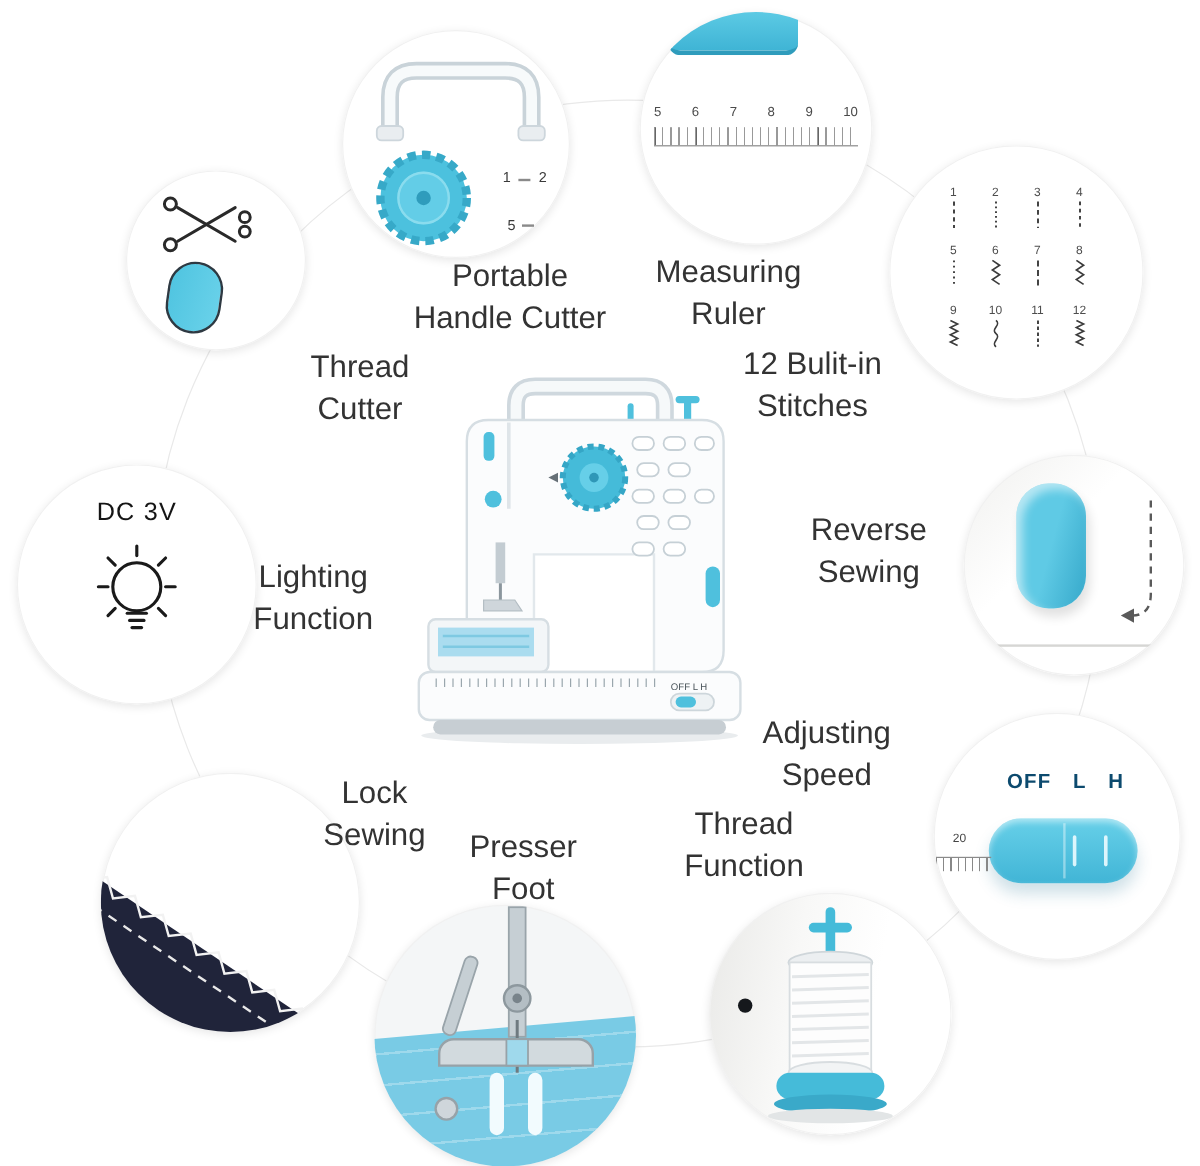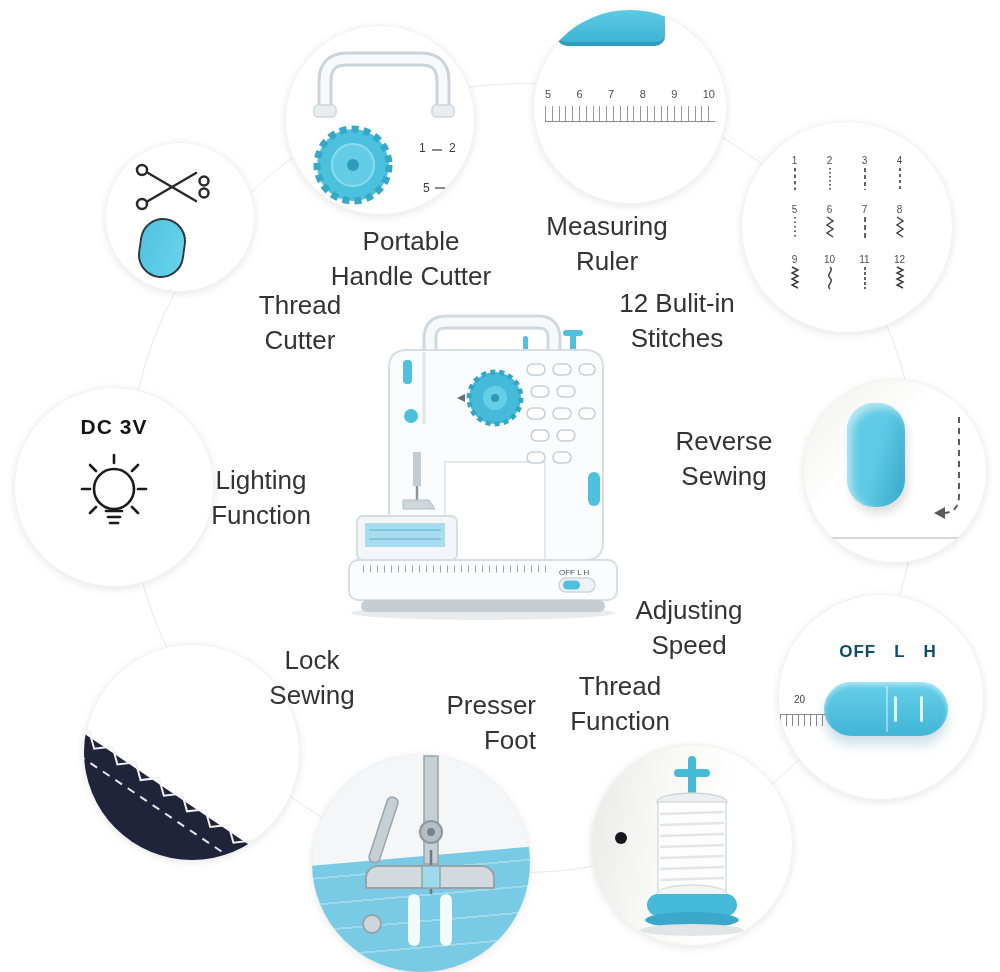"Portable" .l-handle { left: 311px -> 325px; margin-top: 12px -> none }
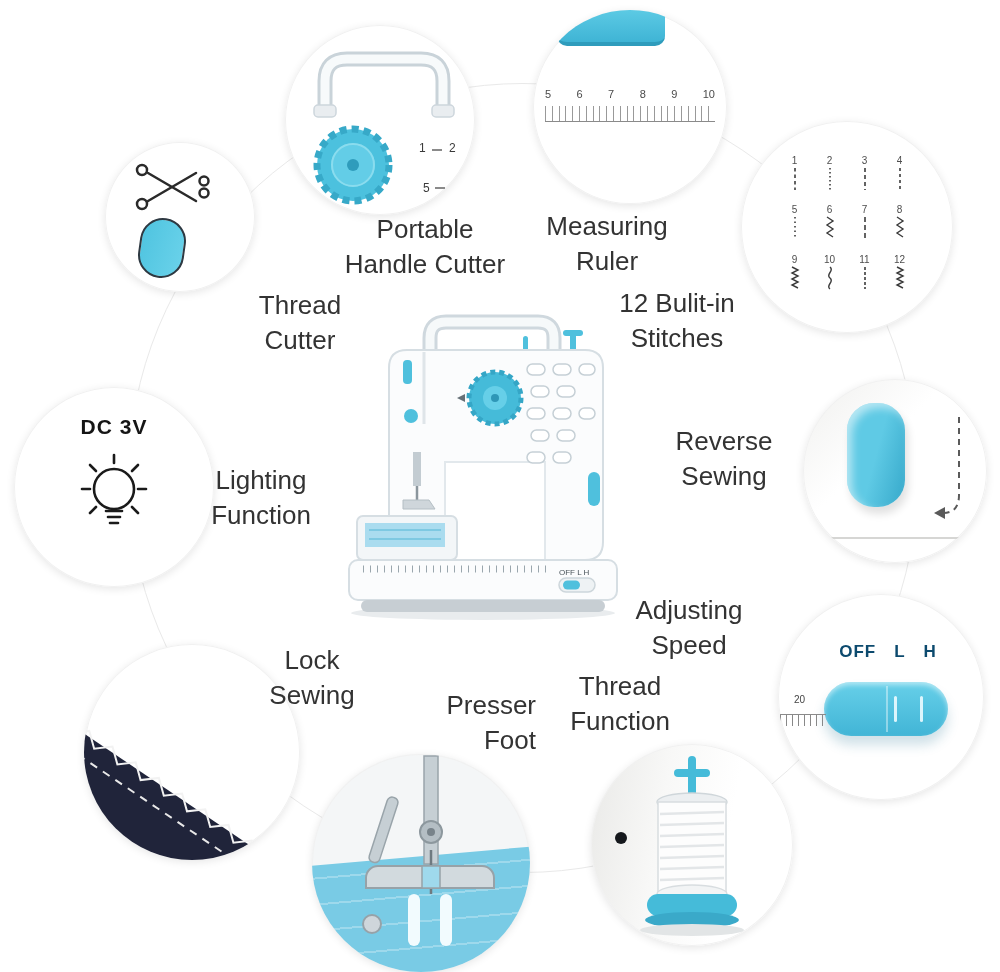"DC 3V" .lt-text { font-weight: bold -> normal }
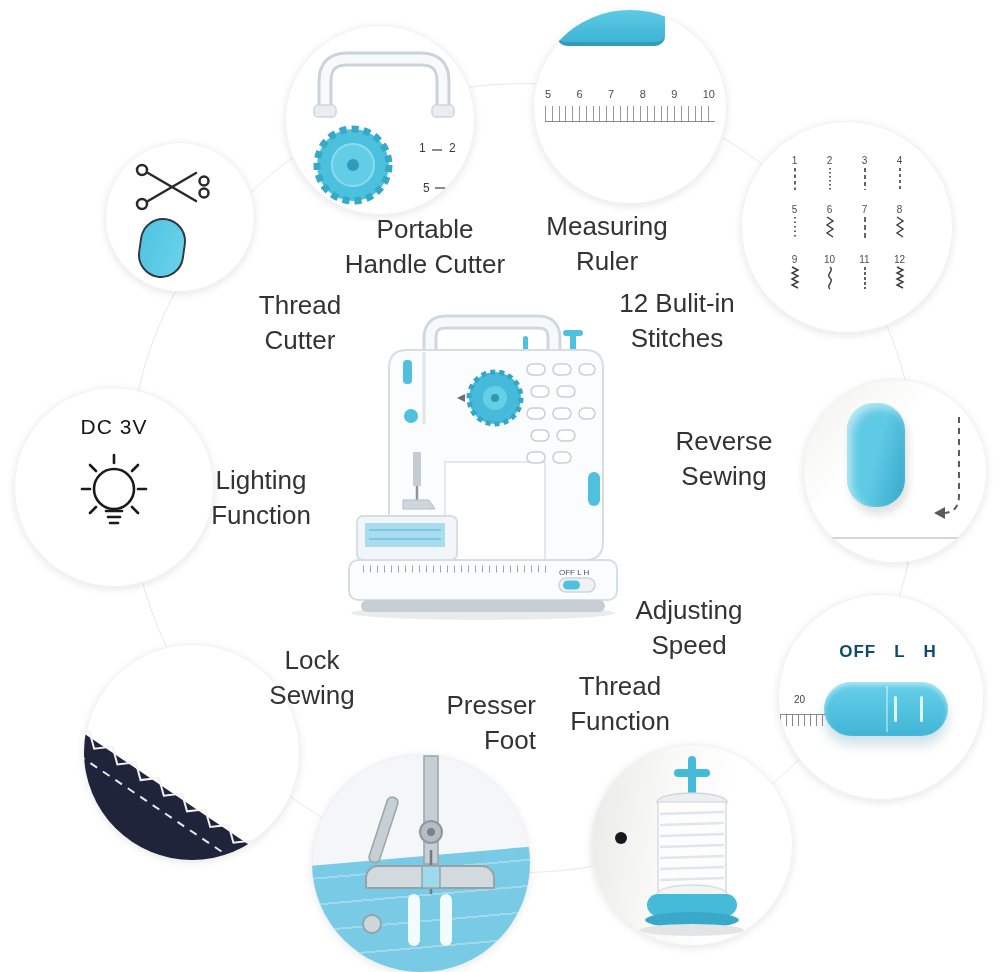"Presser" .l-presser { text-align: right -> none }
